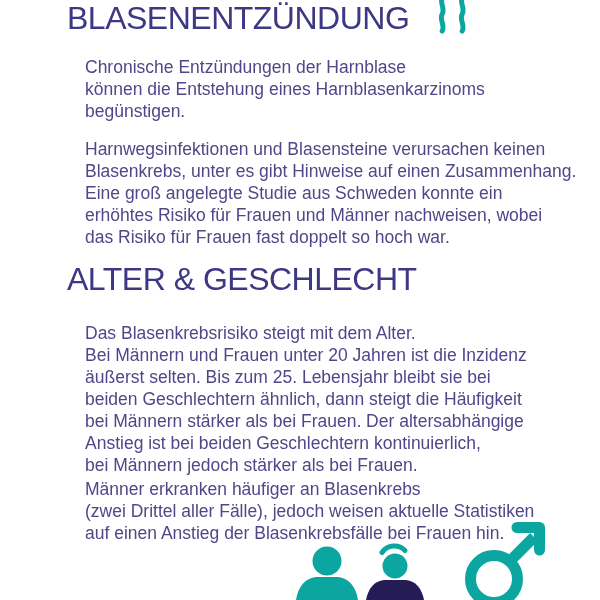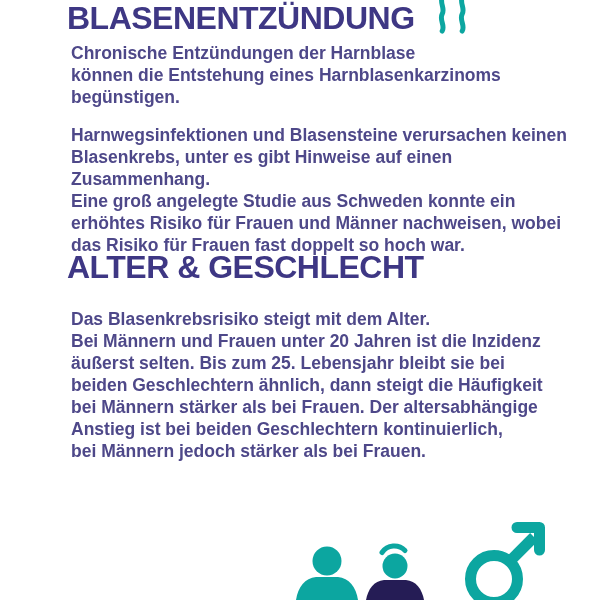"BLASENENTZÜNDUNG" .section-heading { font-weight: bold -> normal }
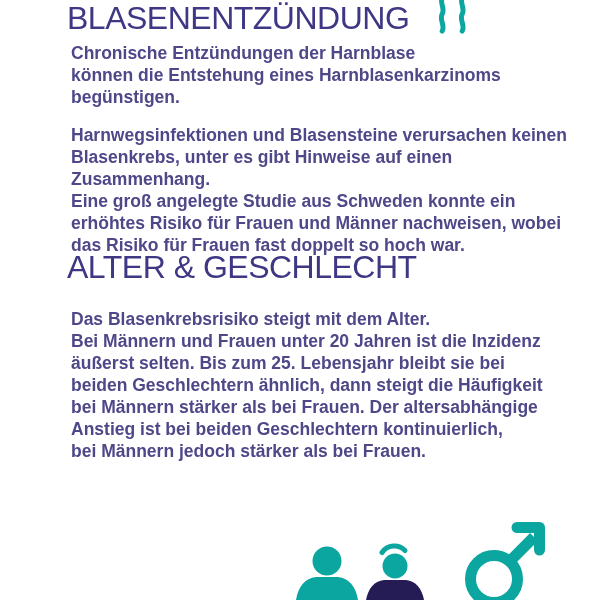"Chronische Entzündungen der Harnblase" .body-par { font-weight: bold -> none; margin: 4px -> 18px }
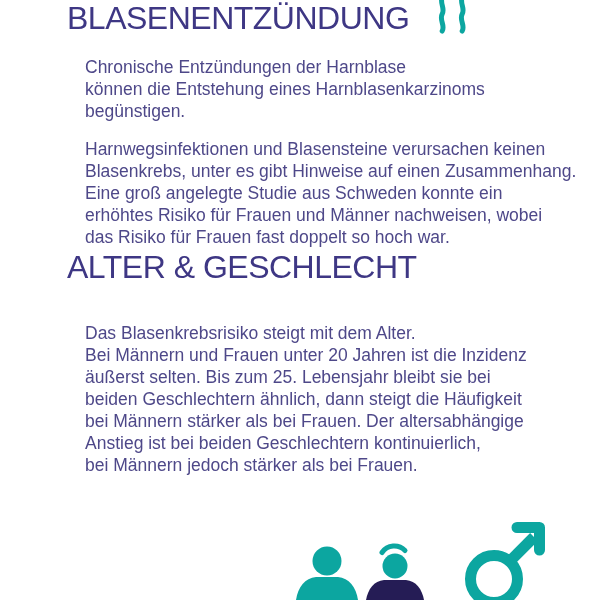"ALTER & GESCHLECHT" #heading-2 { top: 249px -> 261px }
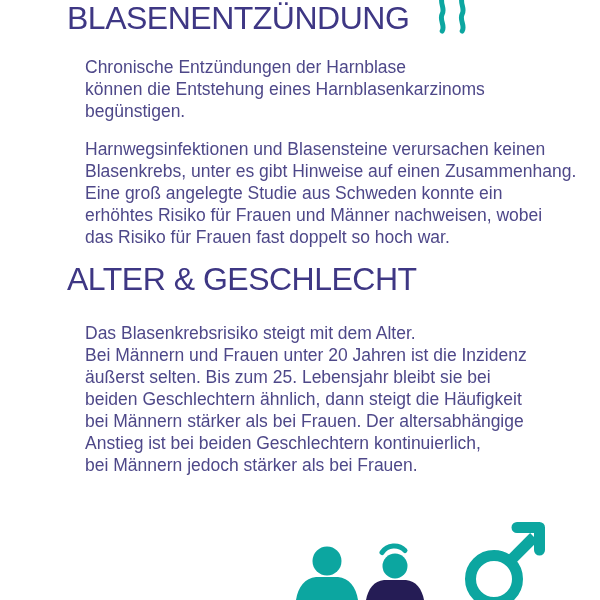"Männer erkranken häufiger an Blasenkrebs" p.body-par { html: none -> <p>Männer erkranken häufiger an Blasenkrebs (zwei Drittel aller Fälle), jedoch weisen aktuelle Statistiken auf einen Anstieg der Blasenkrebsfälle bei Frauen hin.</p> }
